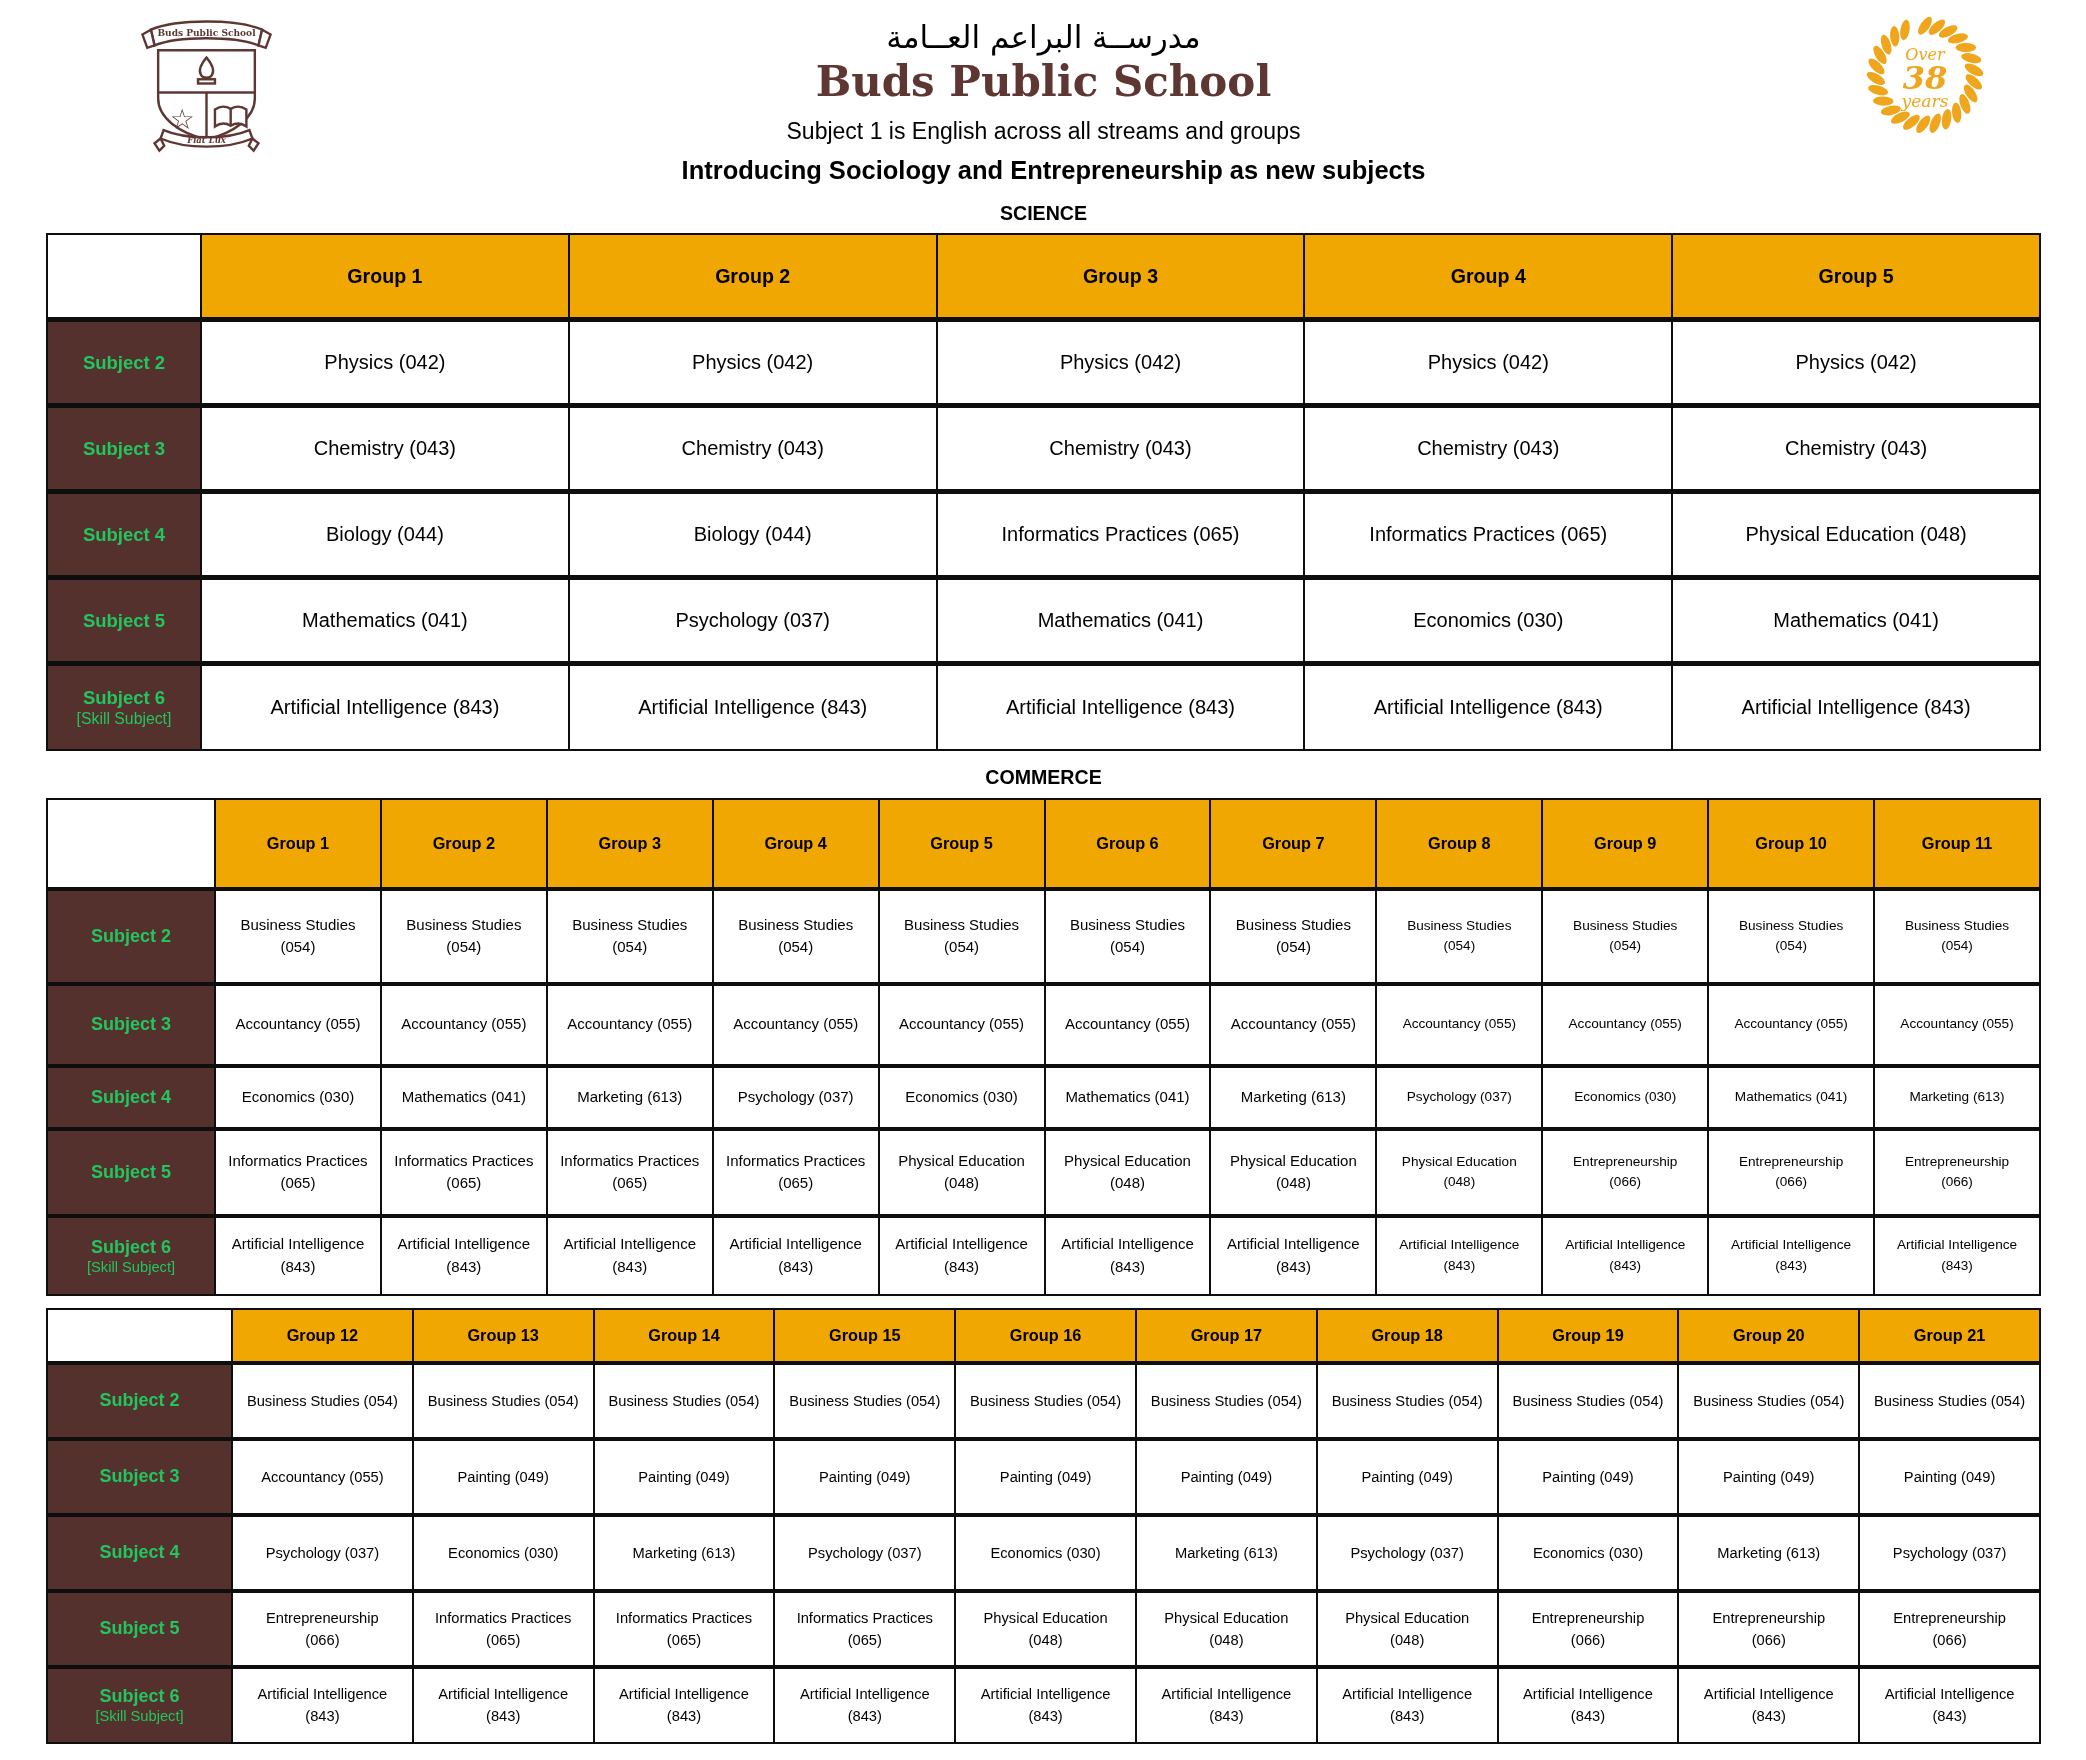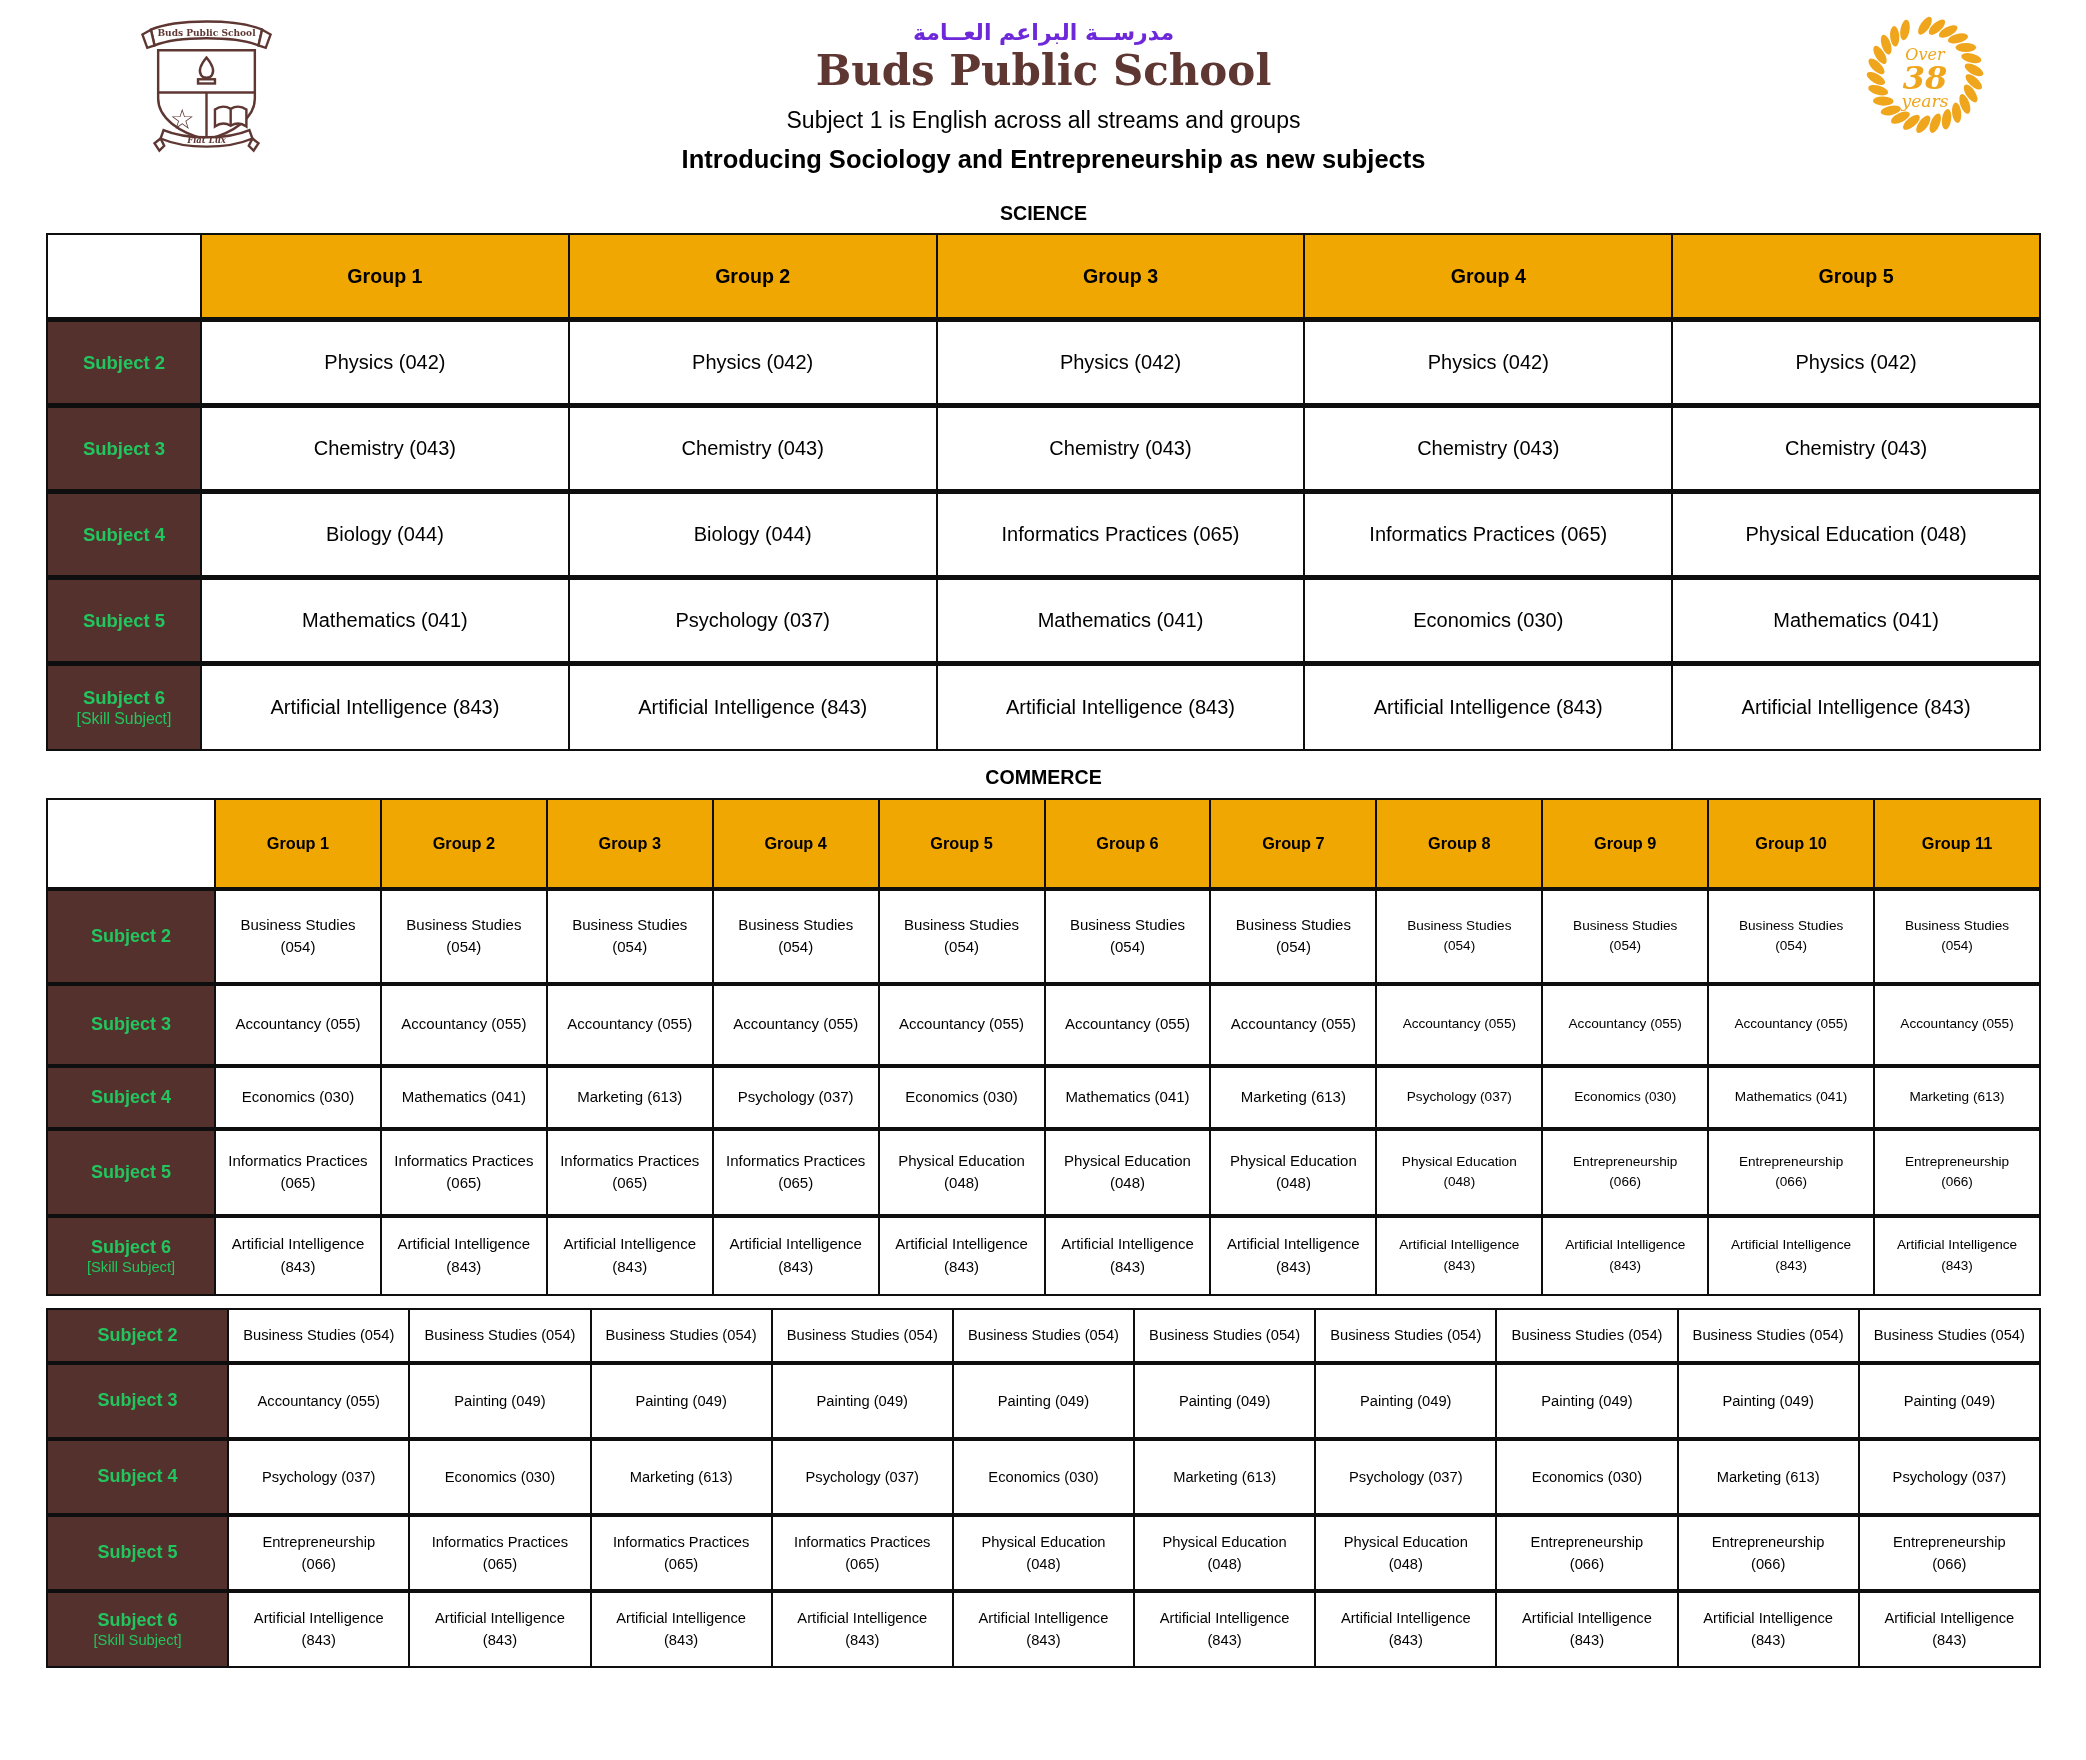"مدرســة البراعم العــامة" .arabic { color: #6d28d9 -> #000000; font-size: 22px -> 31px; font-weight: bold -> normal }
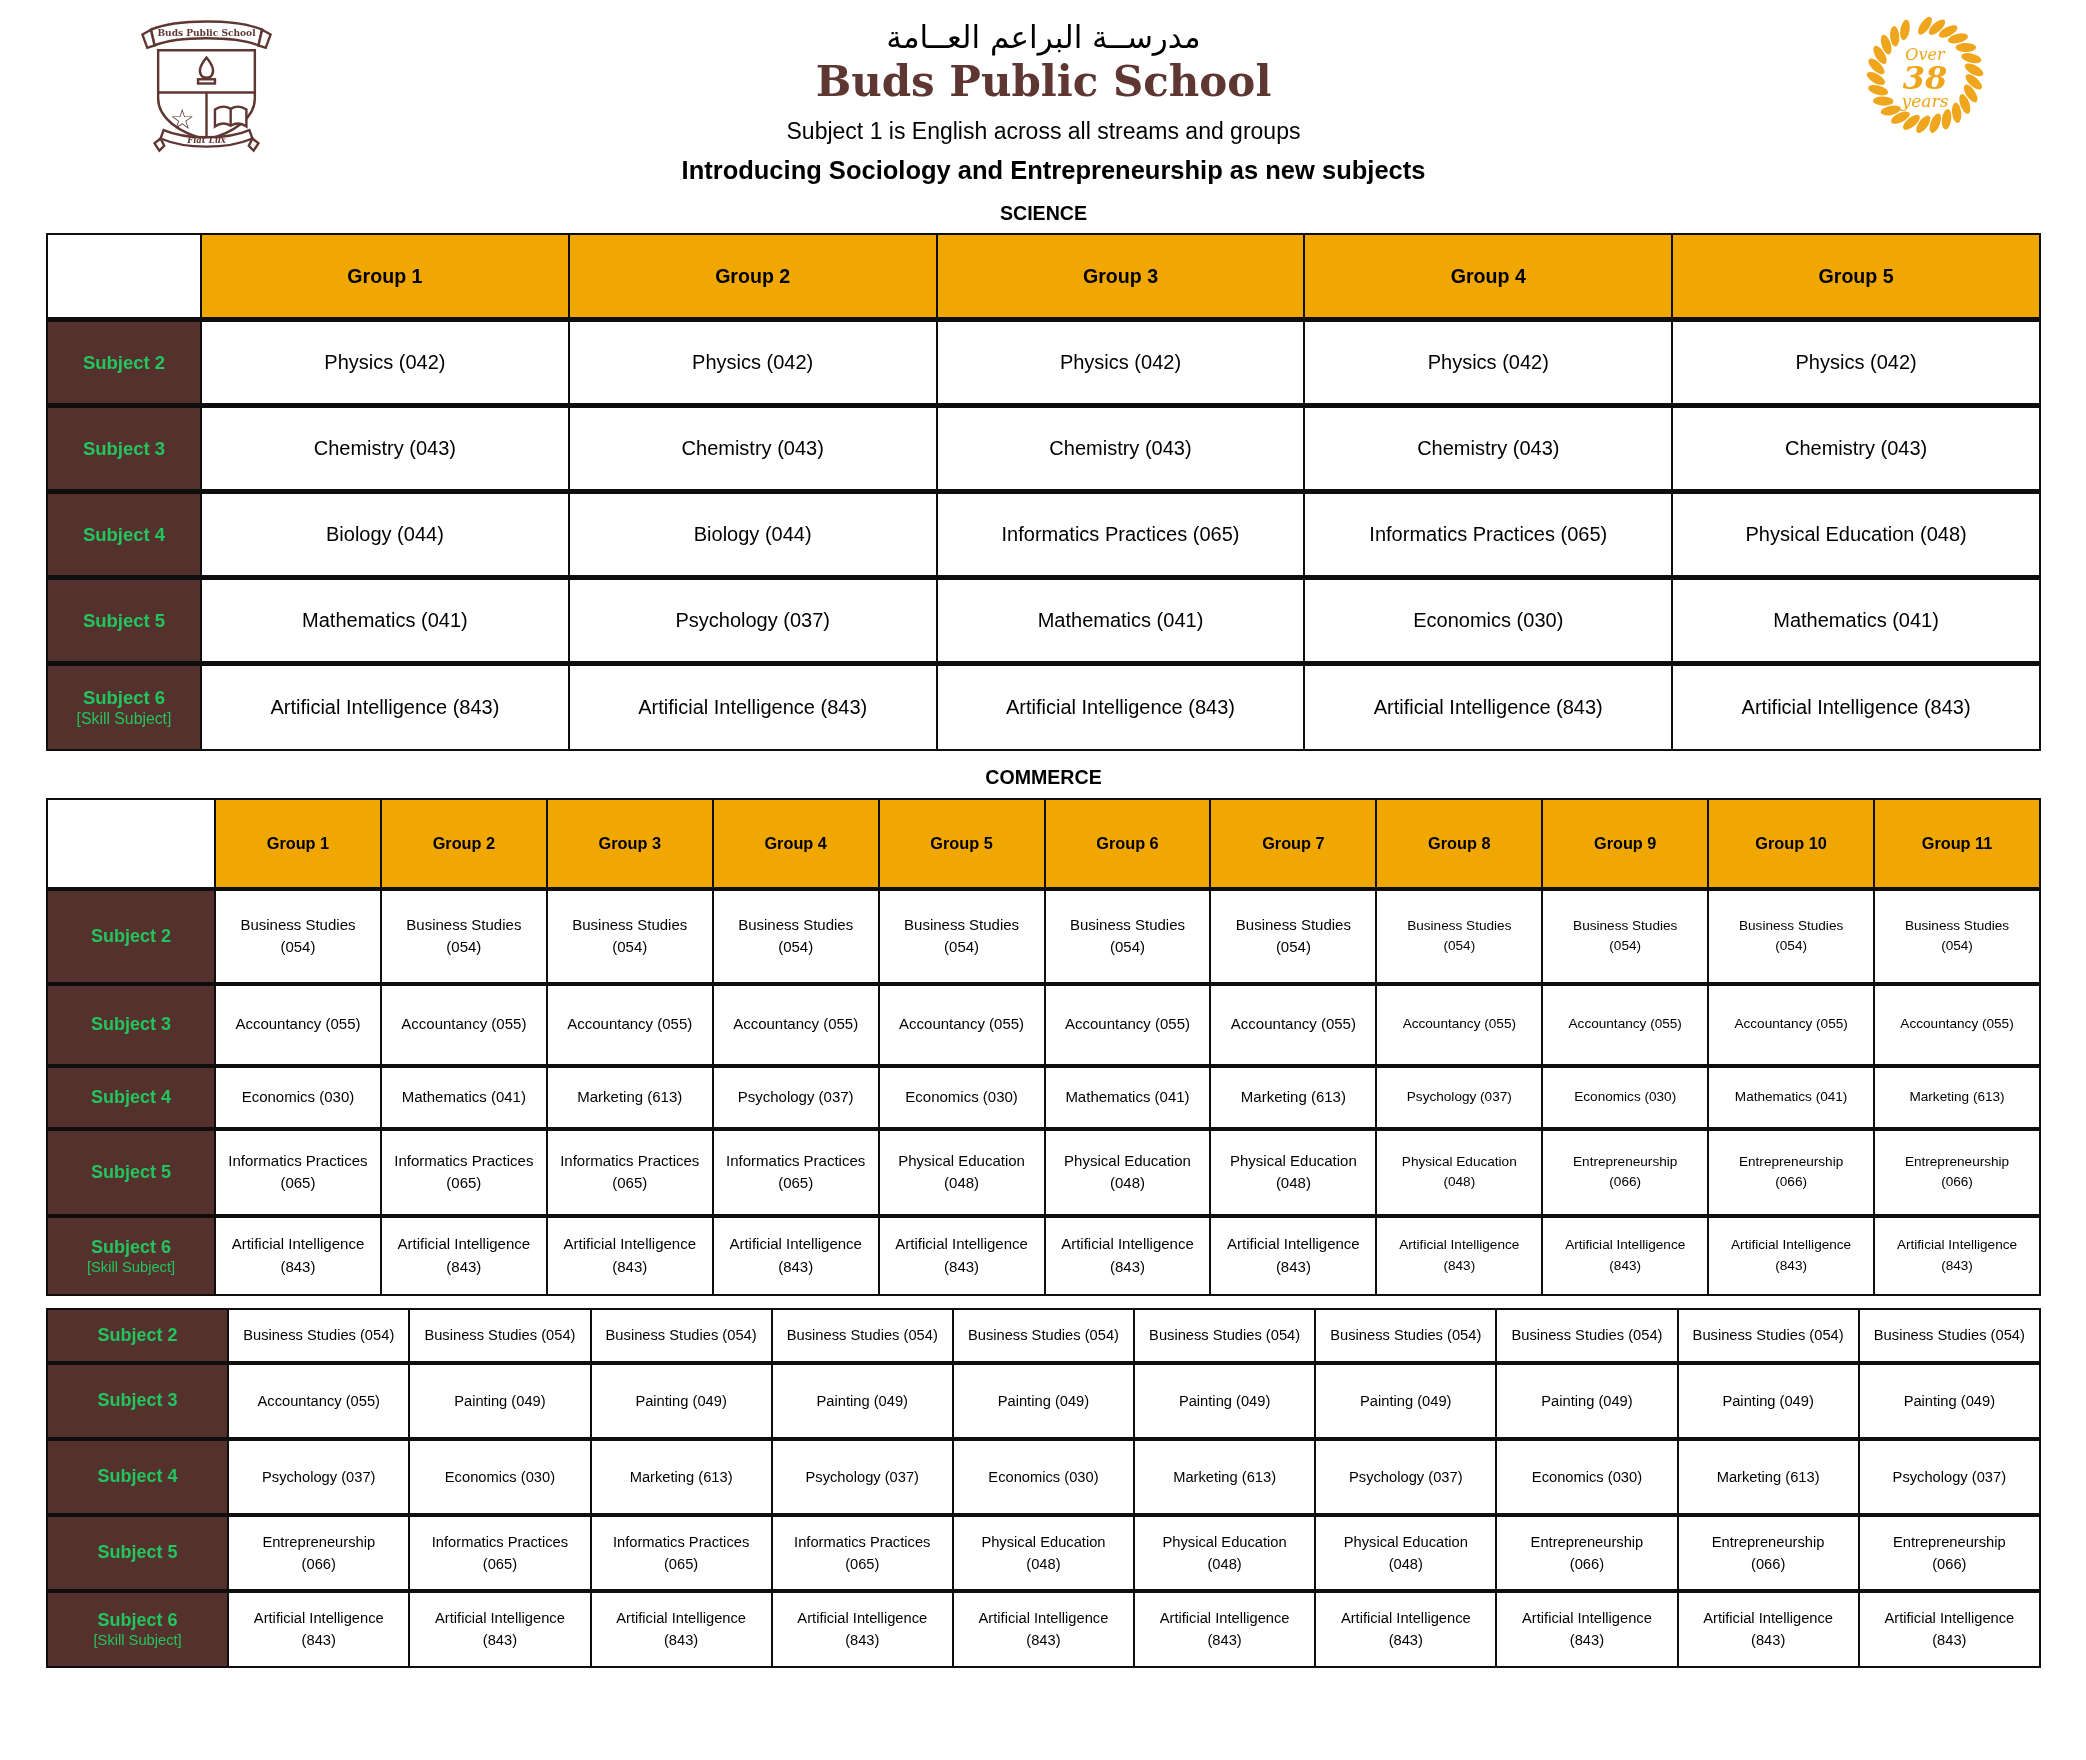"Group 12" tr { html: none -> <tr> <th></th> <th>Group 12</th> <th>Group 13</th> <th>Group 14</th> <th>Group 15</th> <th>Group 16</th> <th>Group 17</th> <th>Group 18</th> <th>Group 19</th> <th>Group 20</th> <th>Group 21</th> </tr> }
